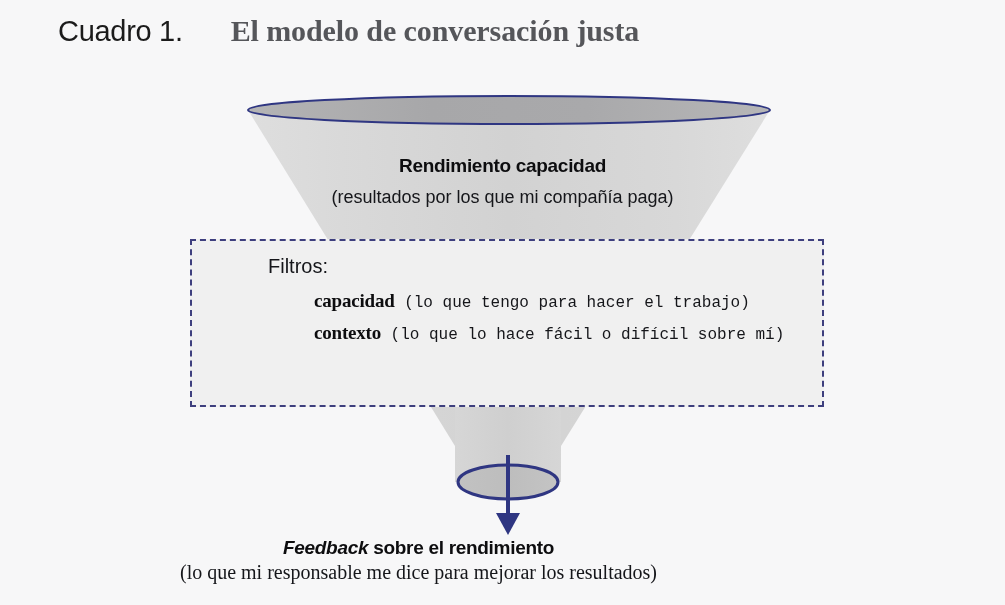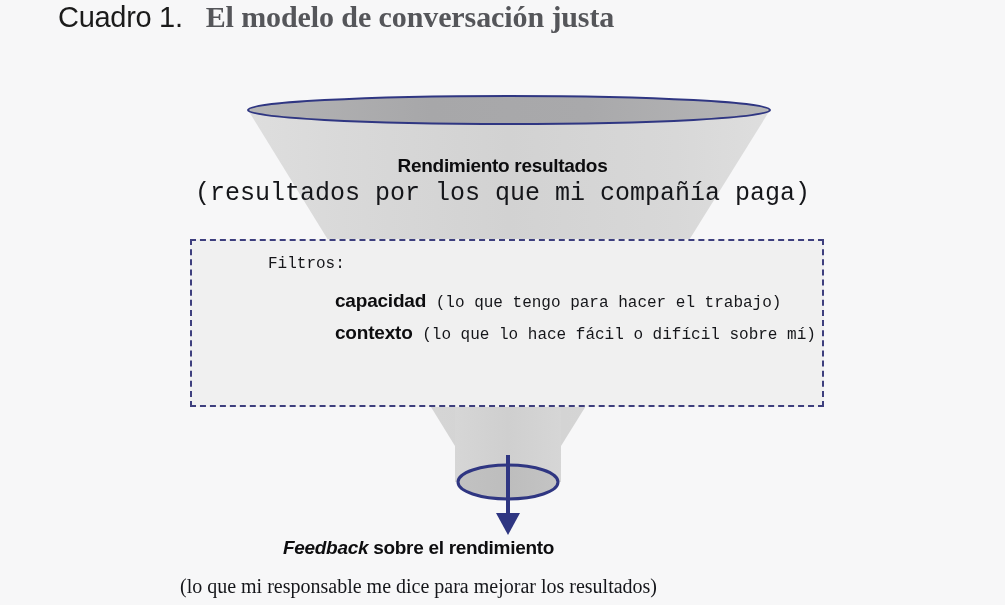"Cuadro 1." .title-row { gap: none -> 25px; top: 0 -> 14px }
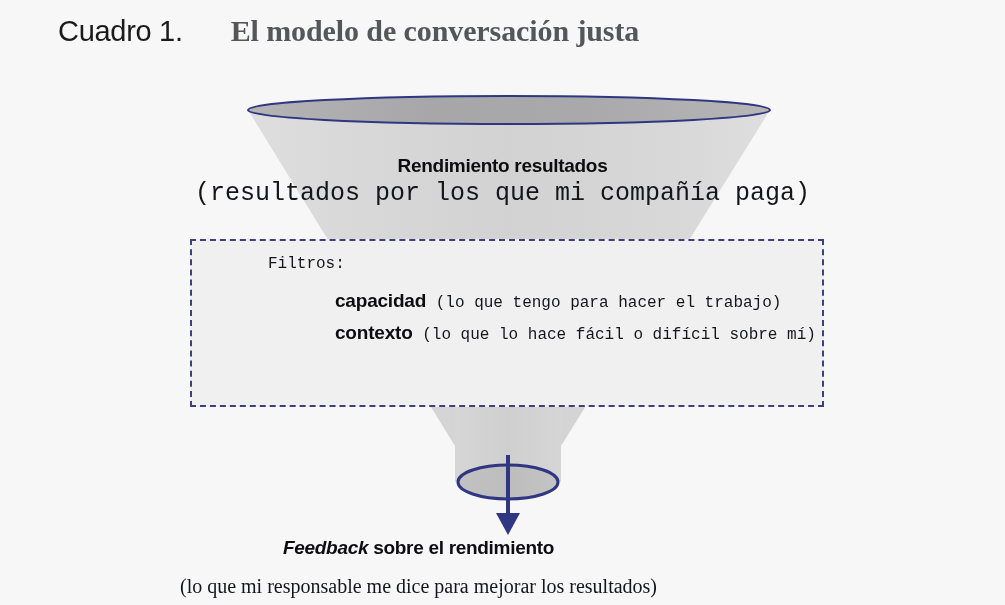"Rendimiento resultados" span.line1 { text: resultados -> capacidad }
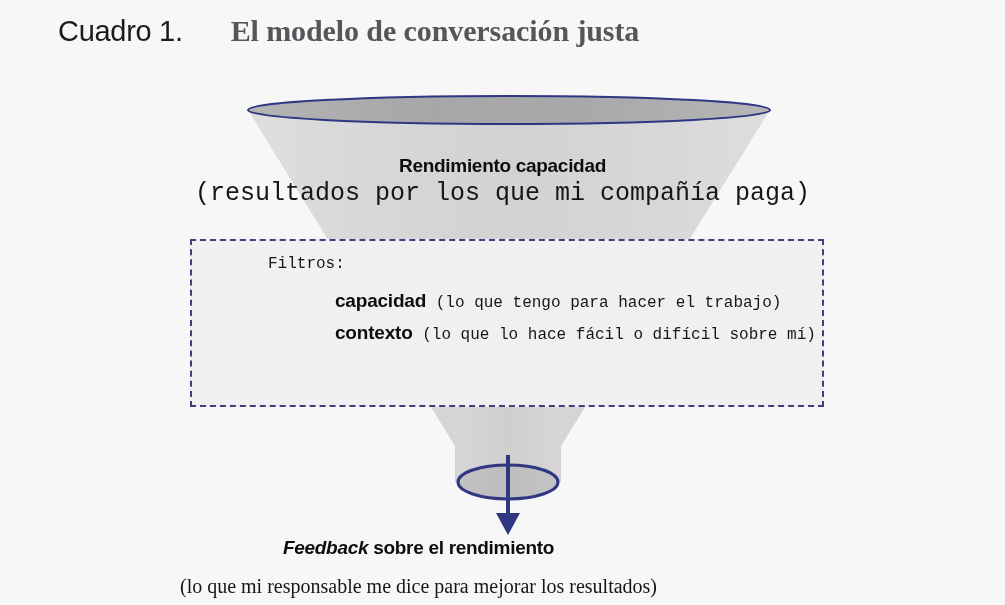"(resultados por los que mi" .cone-caption .line2 { font-family: Liberation Mono, monospace -> Liberation Sans, sans-serif; font-size: 25px -> 18px; margin-top: 2px -> 10px }
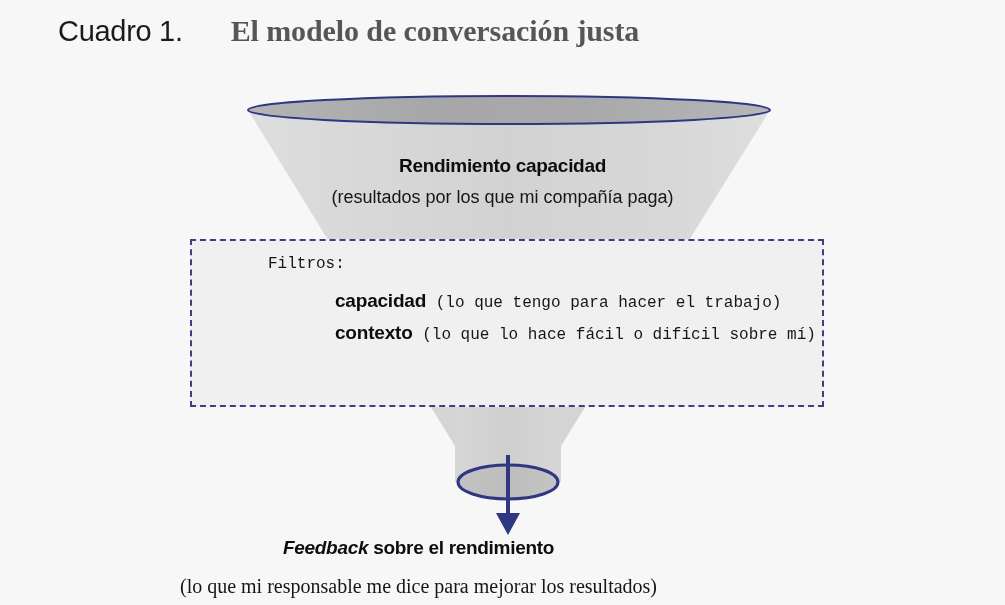"Filtros:" .filters-label { font-family: Liberation Mono, monospace -> Liberation Sans, sans-serif; font-size: 16px -> 20px }
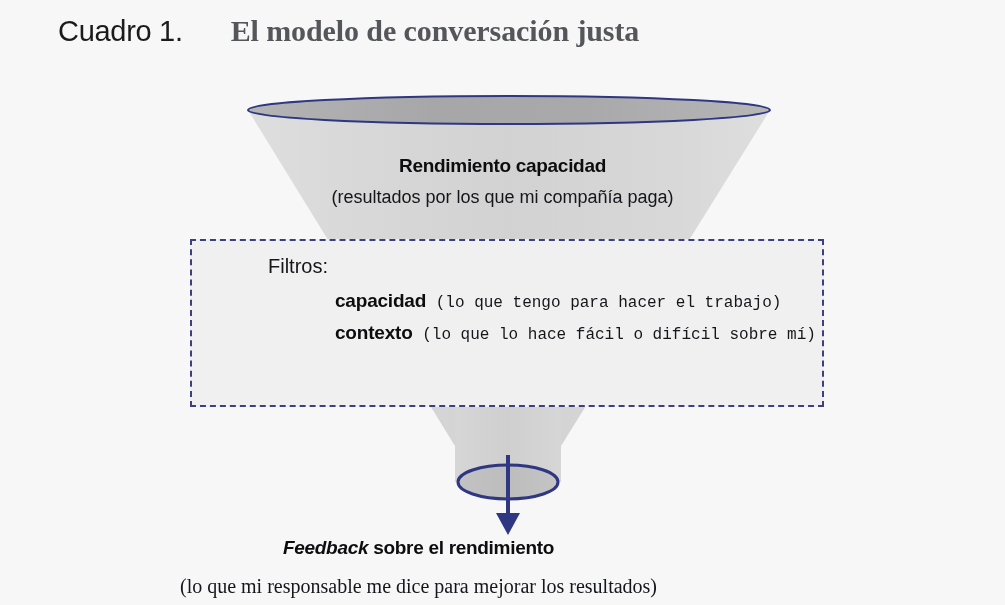"capacidad" .filter-name { font-family: Liberation Sans, sans-serif -> Liberation Serif, serif; margin-left: 21px -> none }
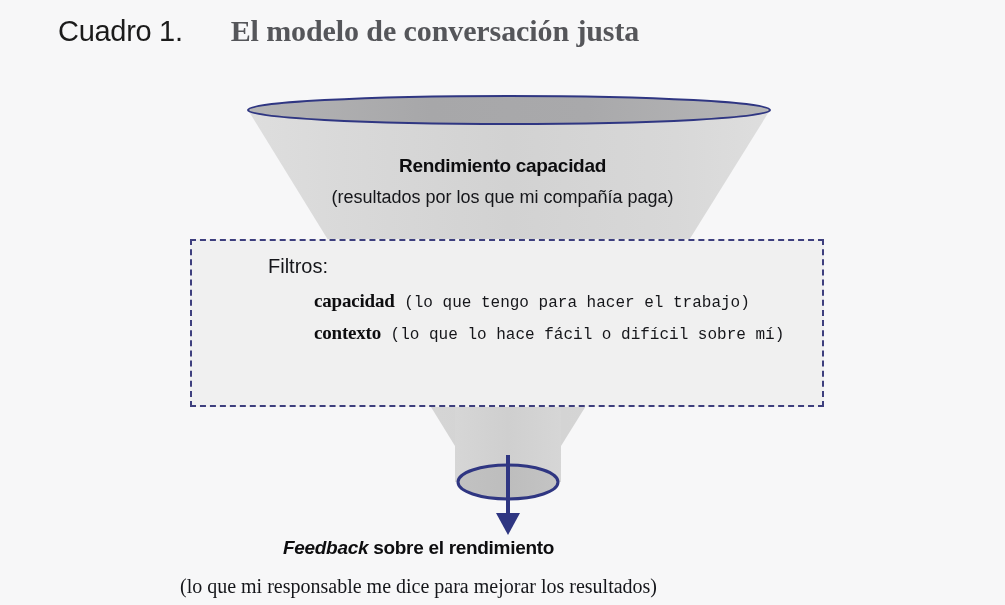"(lo que mi responsable me" .feedback-caption .fb-line2 { margin-top: 16px -> 2px }
